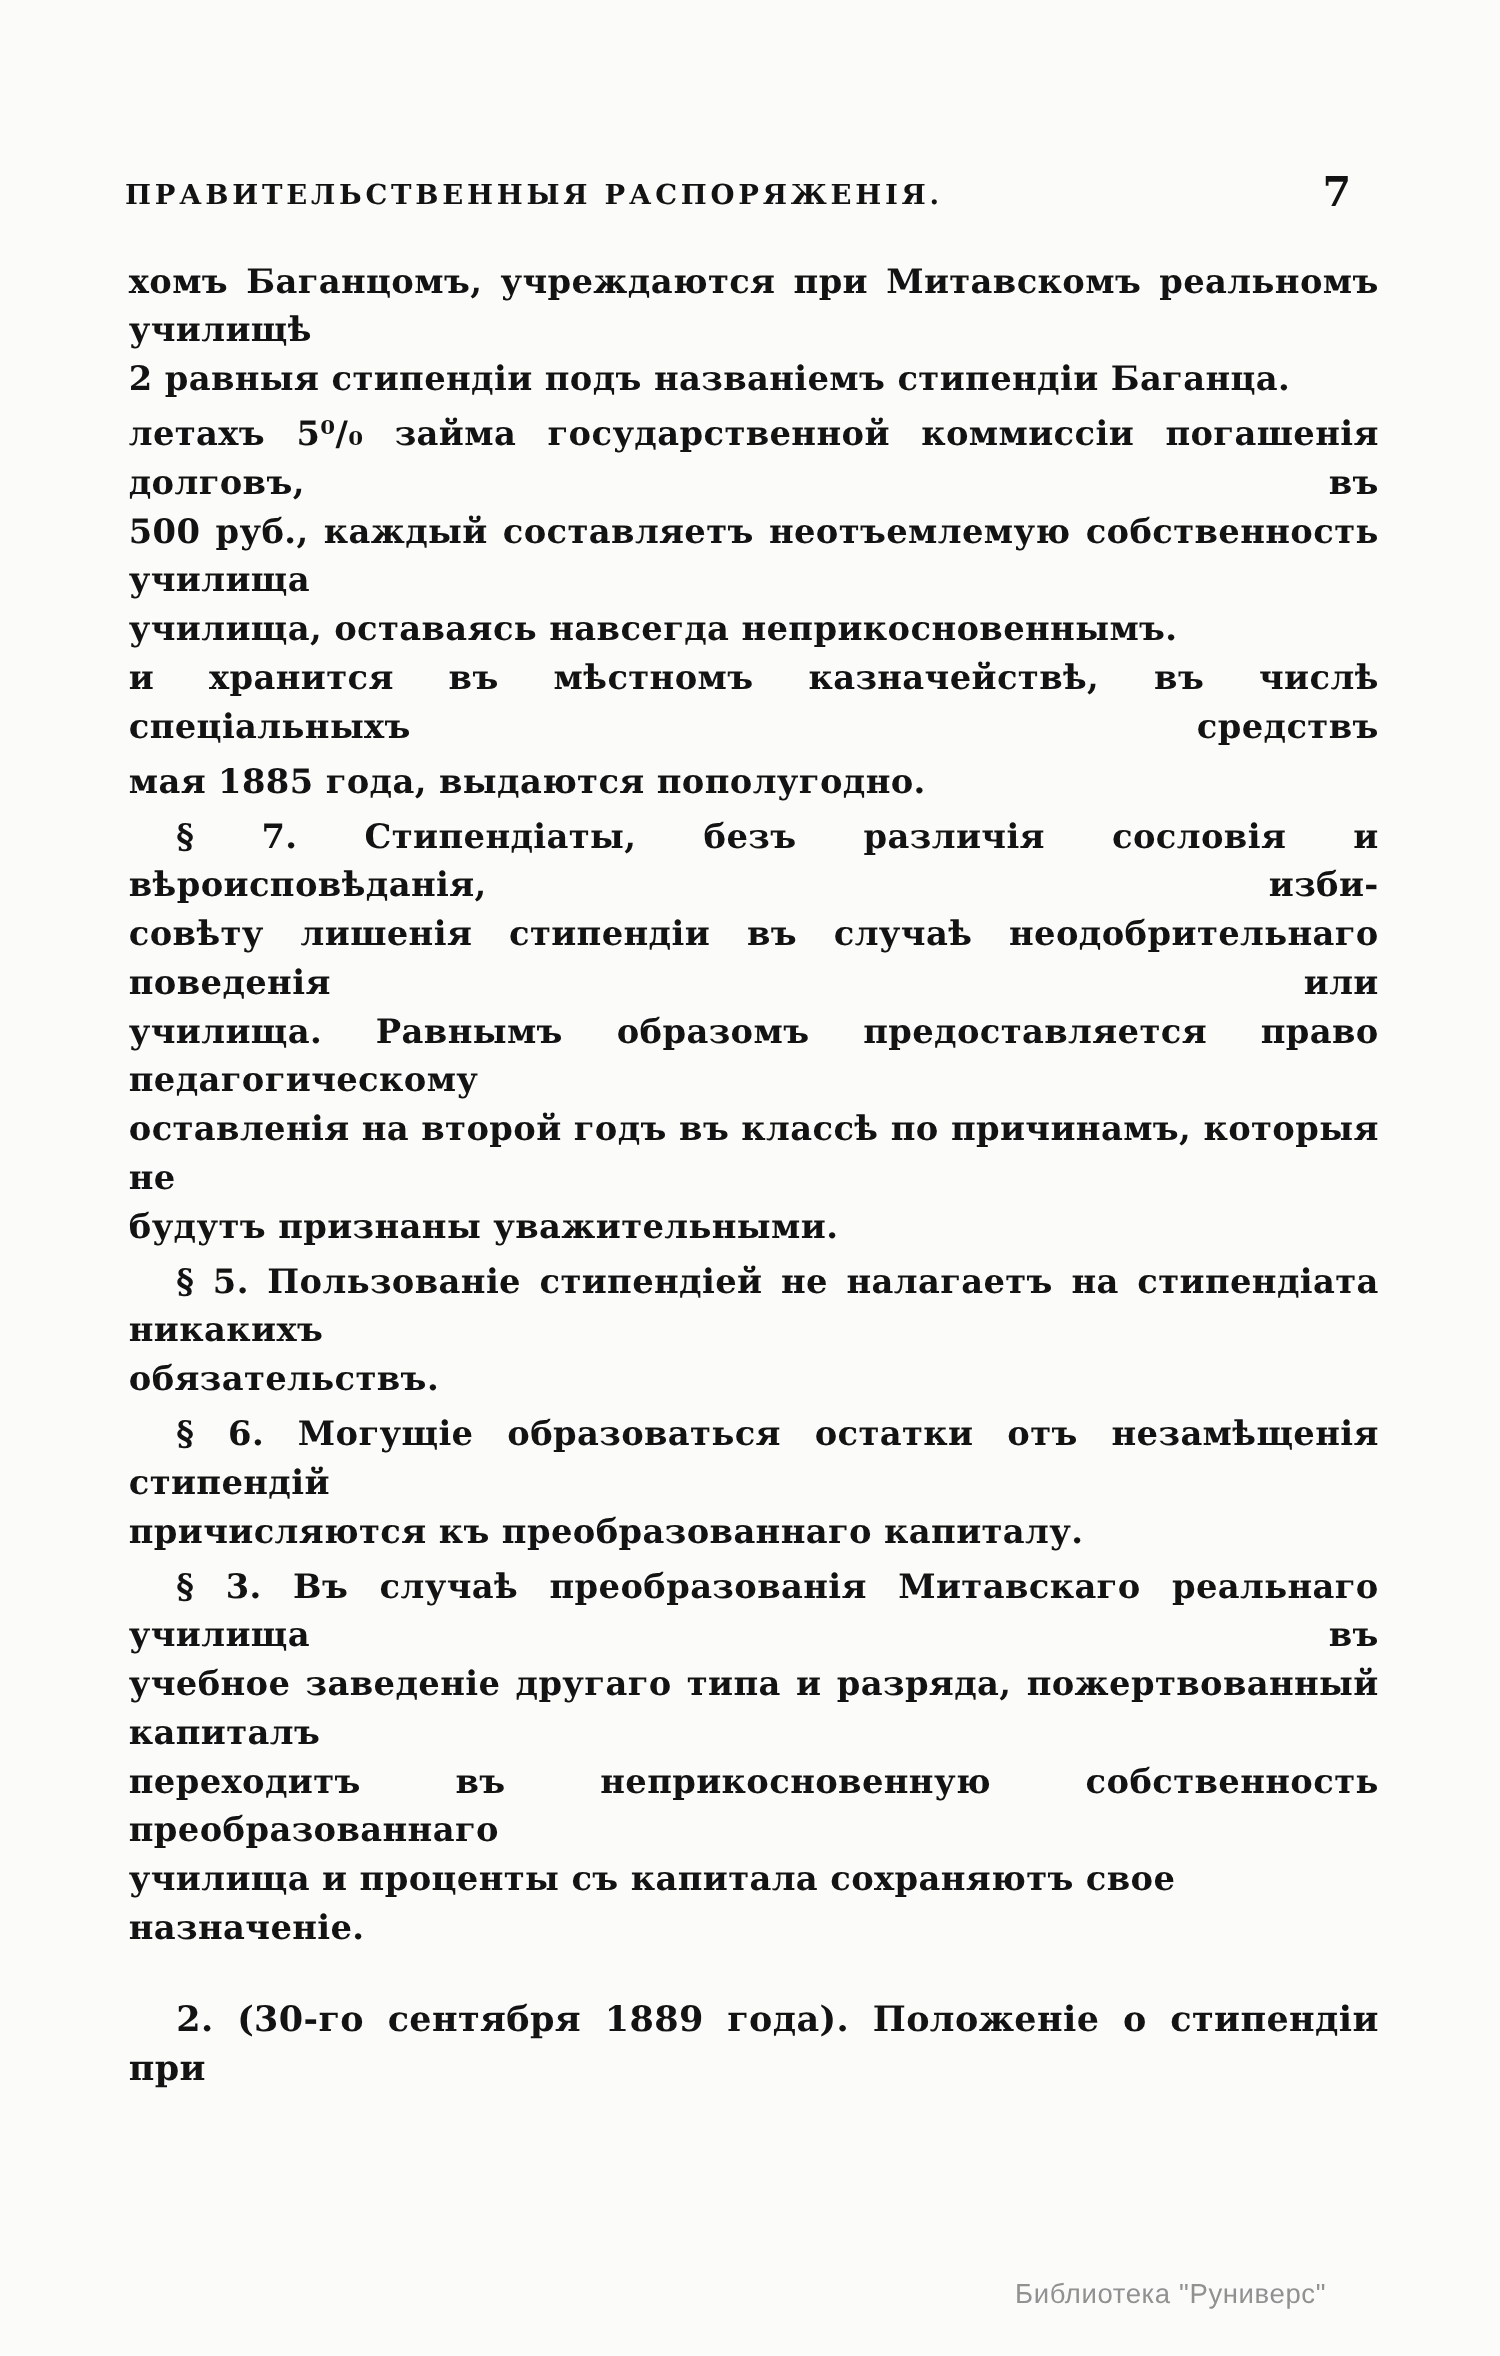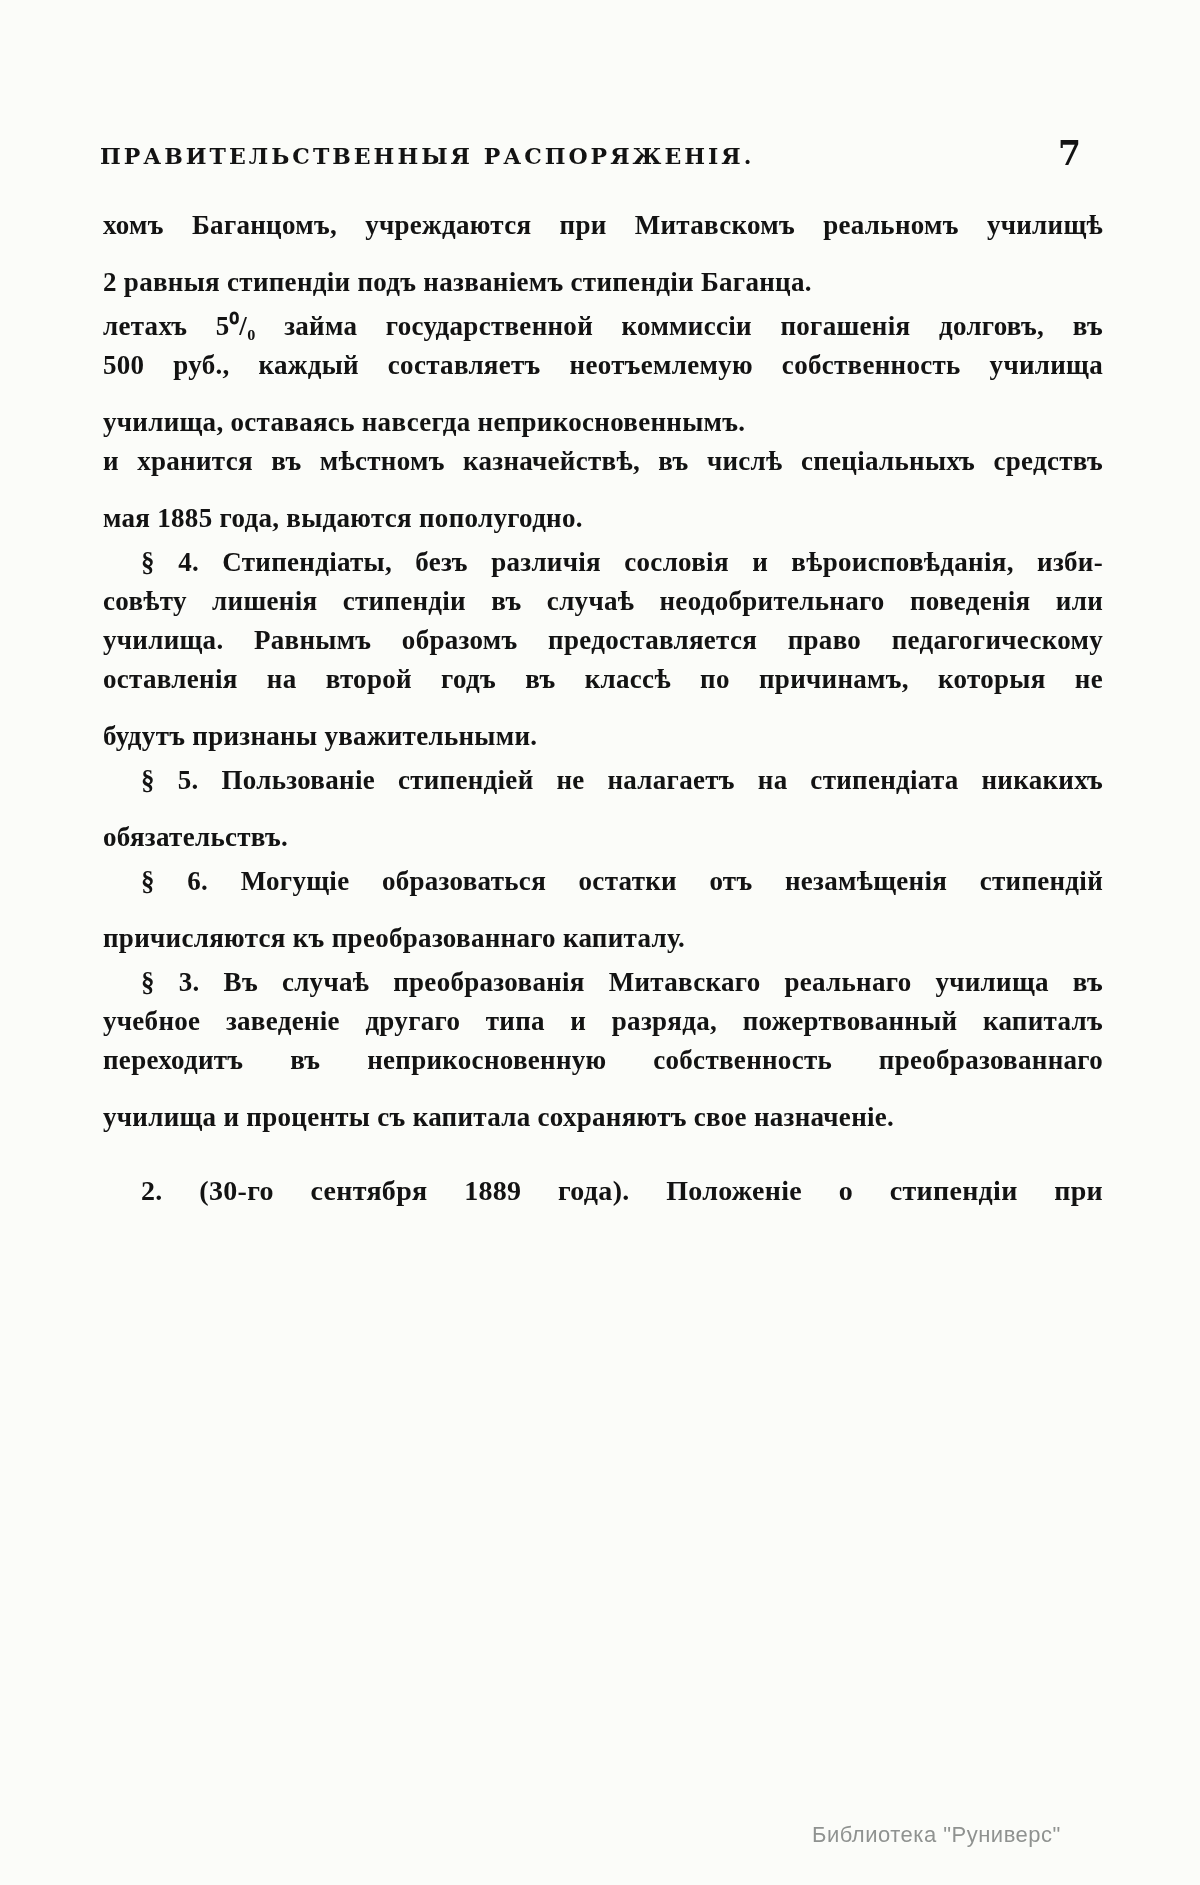"хомъ Баганцомъ, учреждаются при" .para { font-family: Liberation Serif, serif -> none }
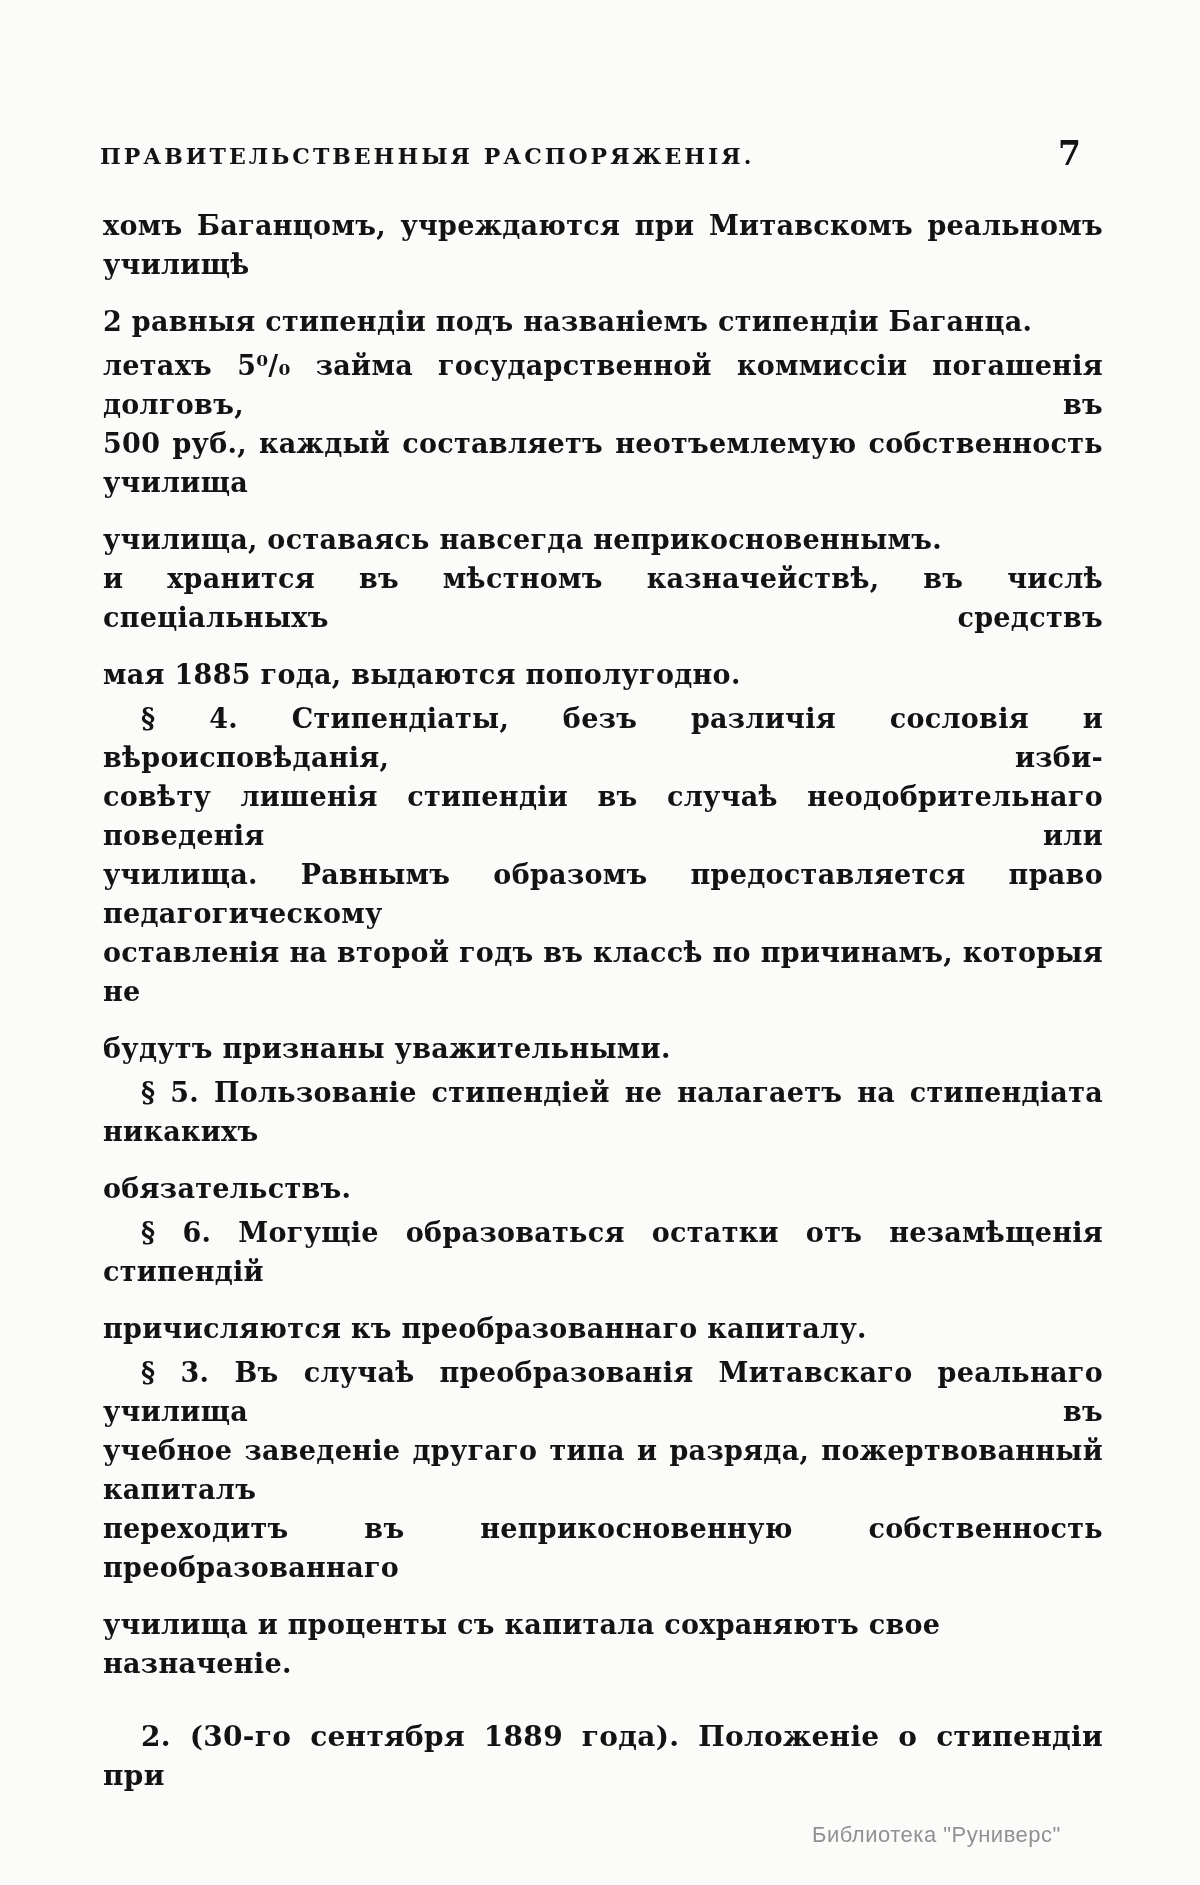"2 равныя стипендіи подъ названіемъ" .line.lastline { margin-top: 18px -> none }
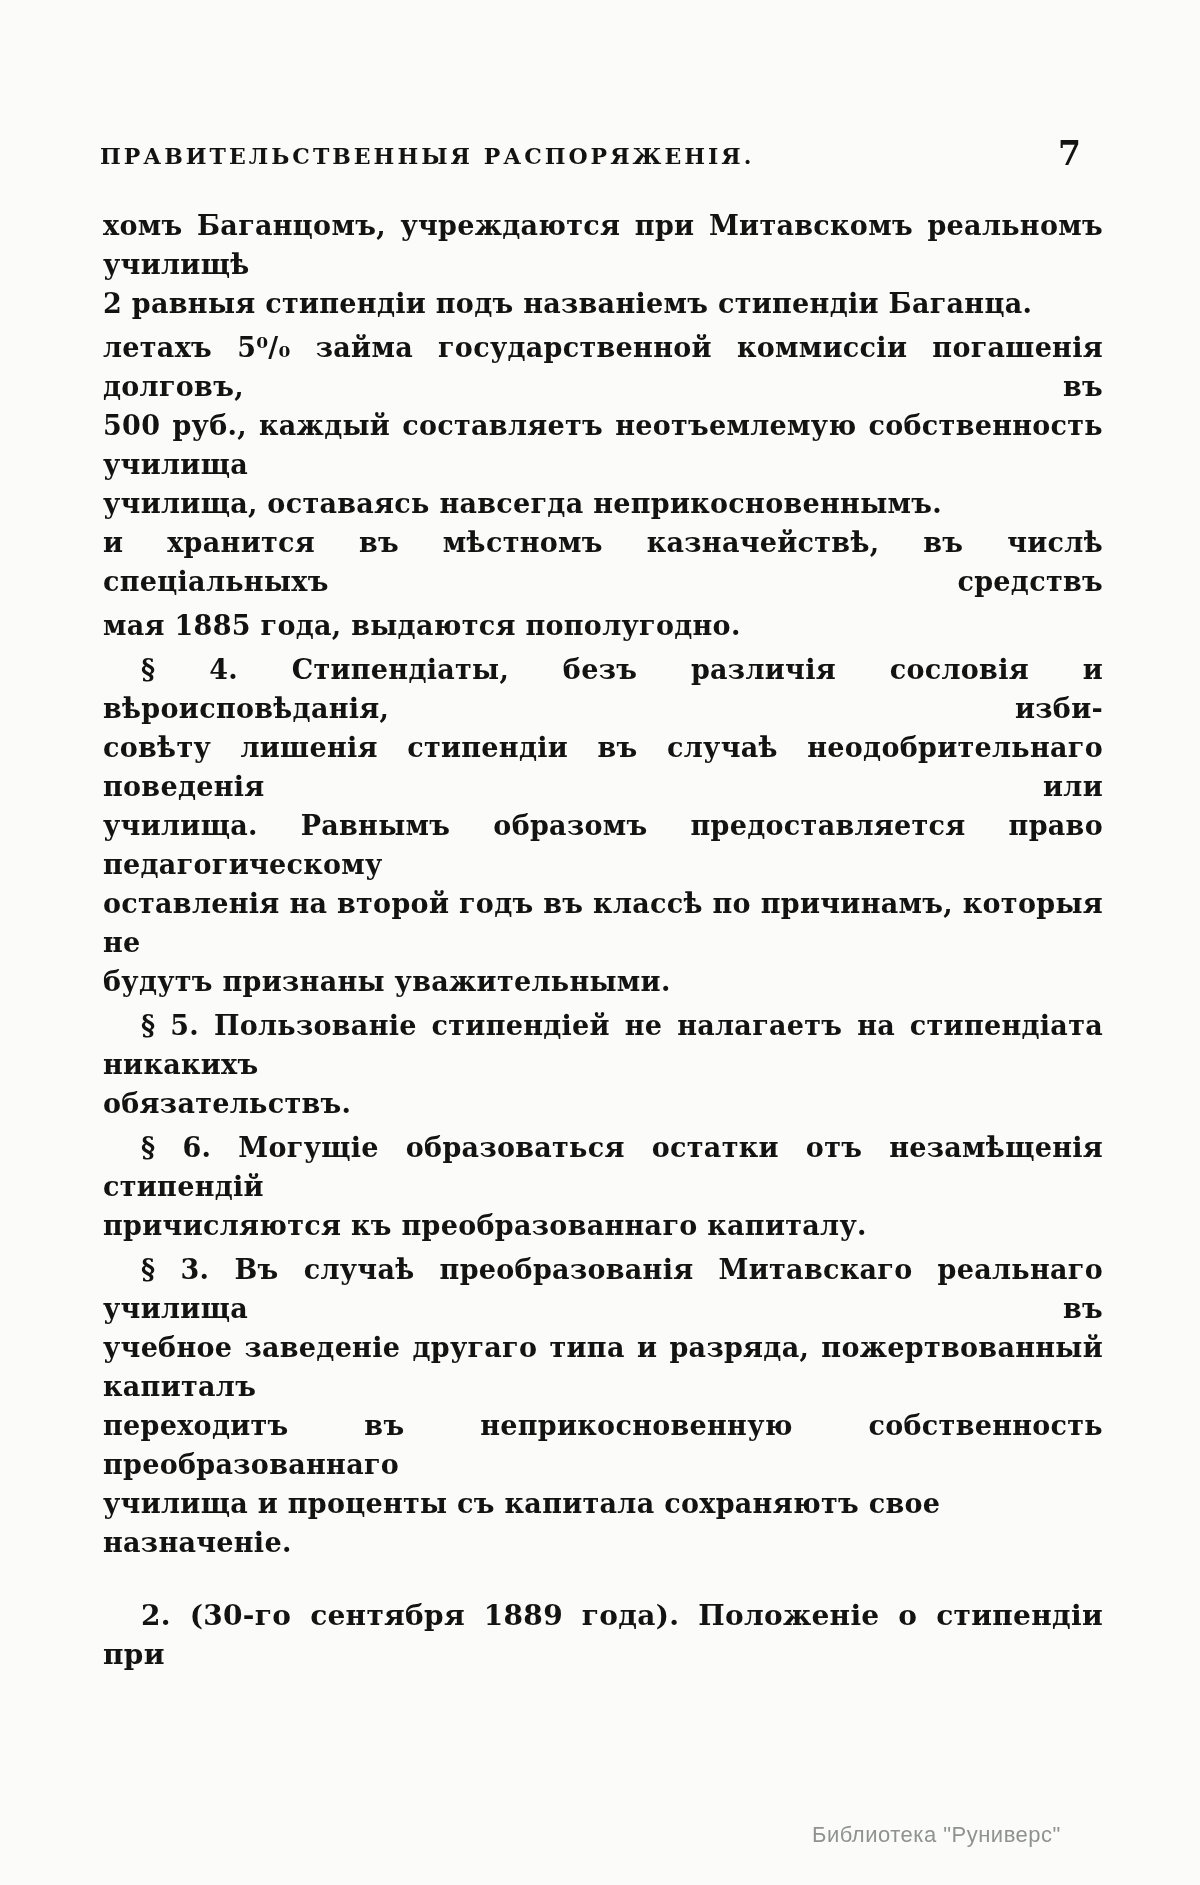"§ 4. Стипендіаты, безъ различія" div.line { text: 4 -> 7 }
